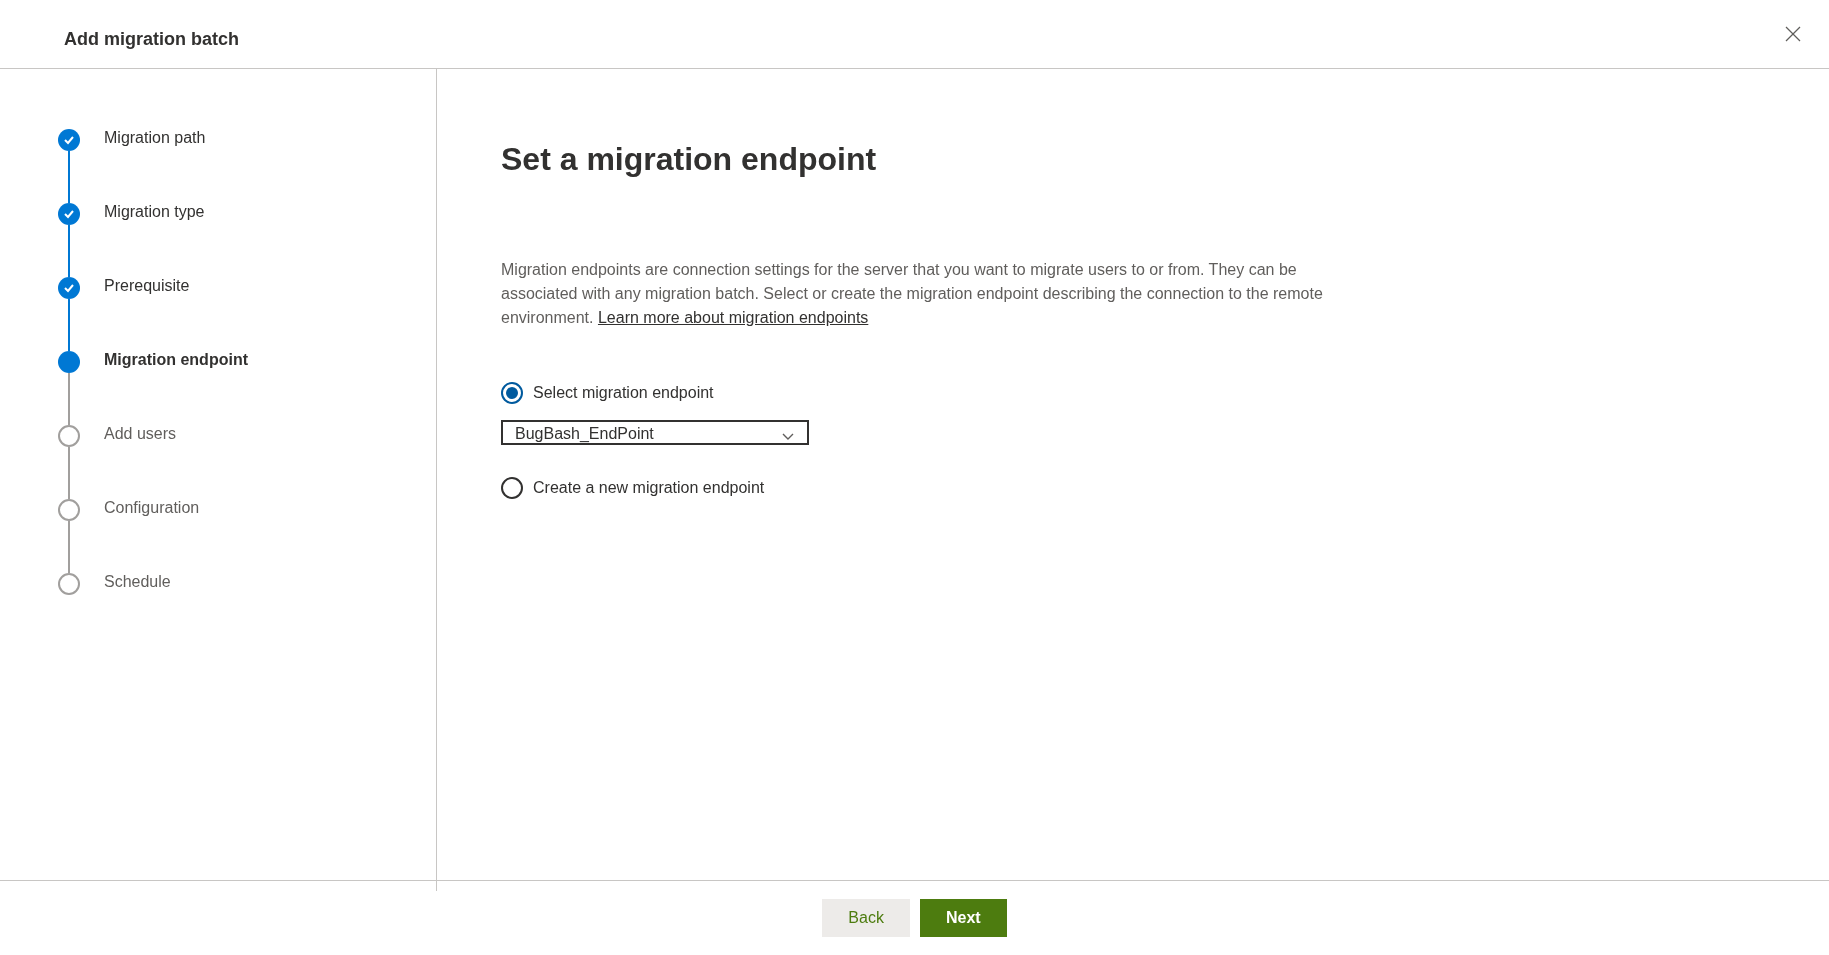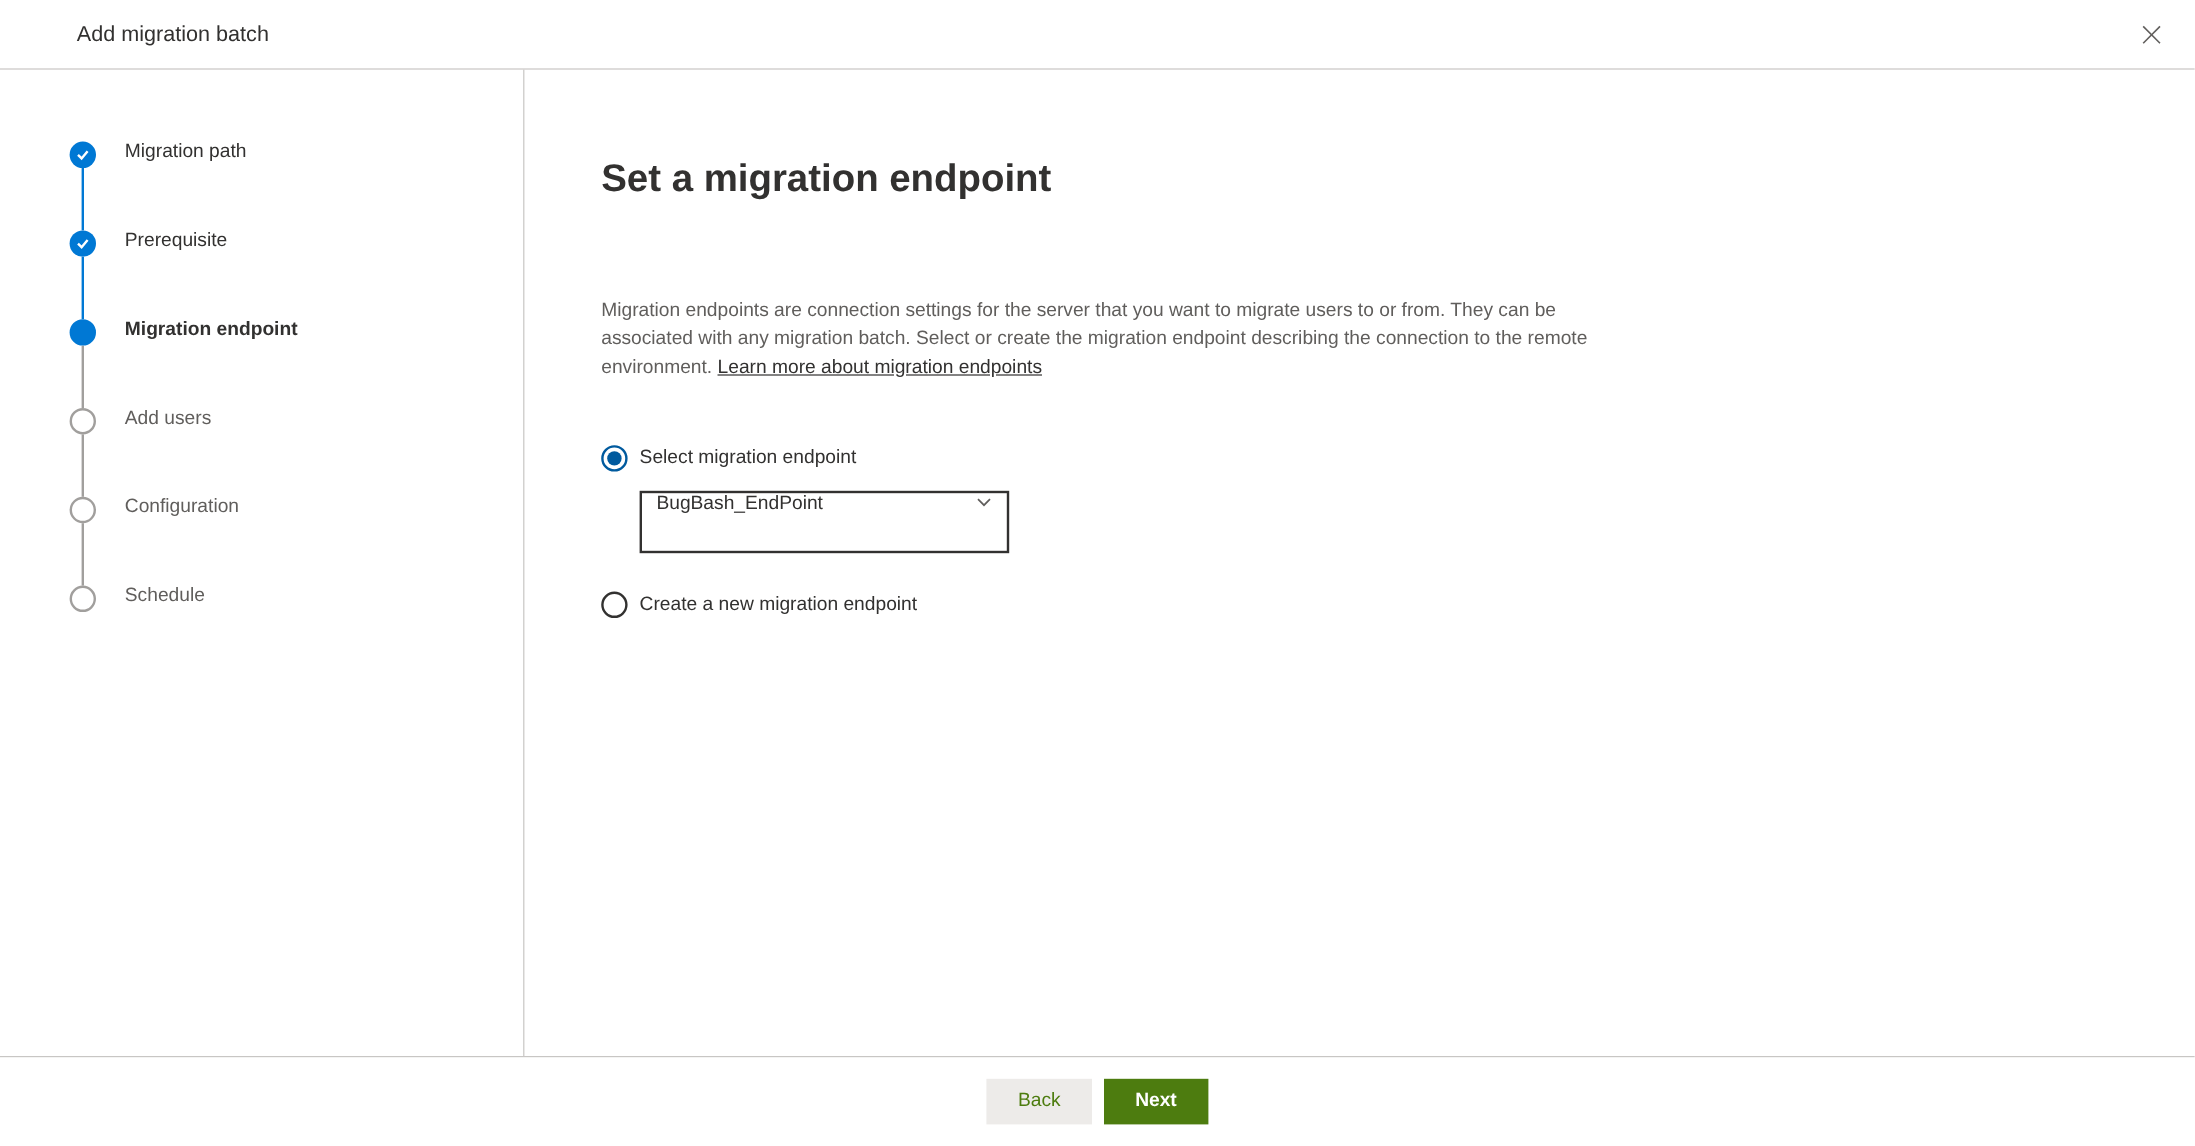"Add migration batch" .header-title { font-weight: 400 -> 700; margin-top: none -> 11px }
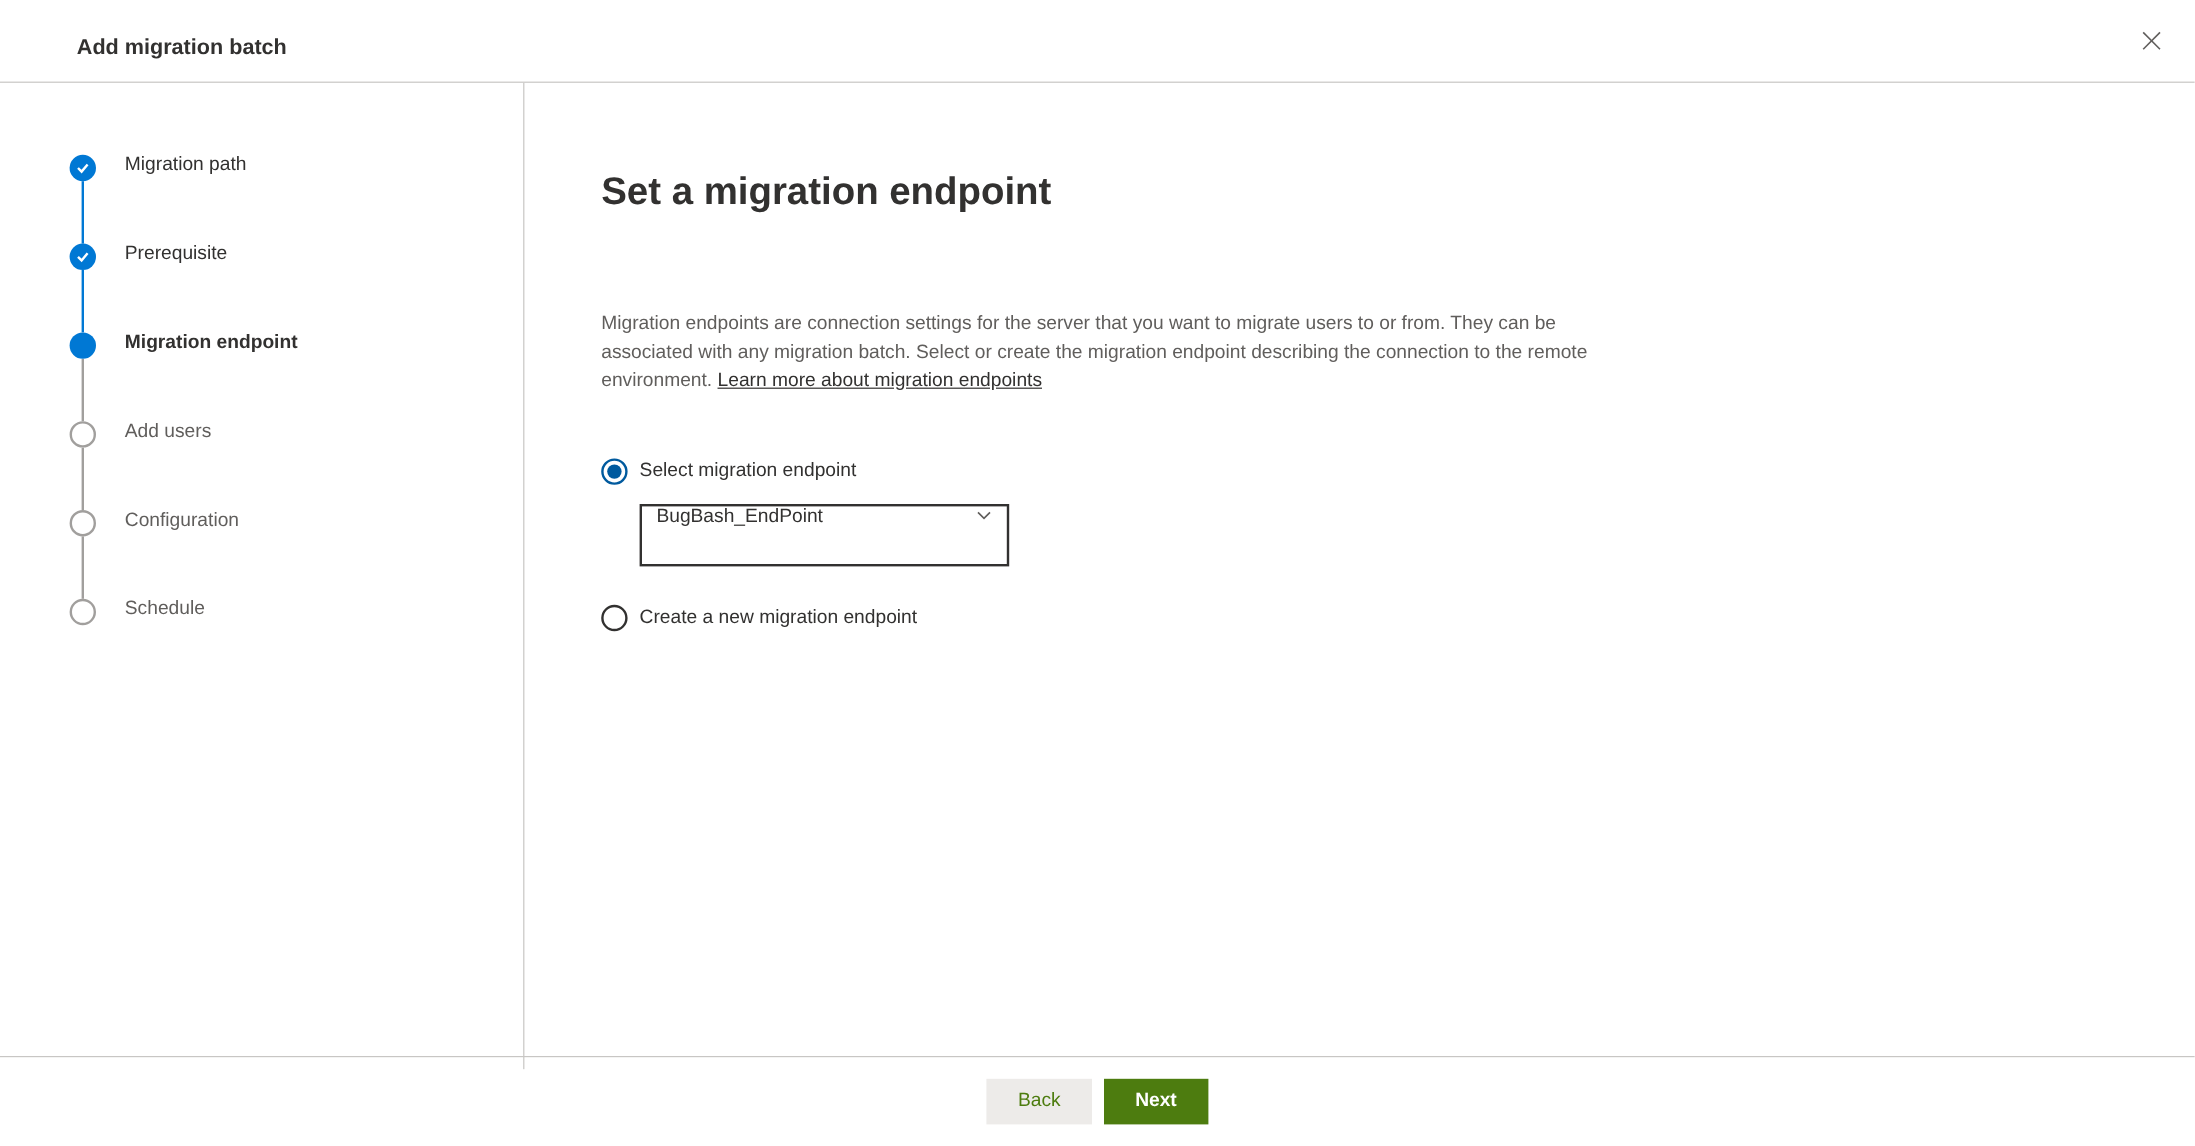"Migration type" li.step-item { html: none -> <li> <div> <svg> <polyline></polyline> </svg> </div> <span>Migration type</span> <div></div> </li> }
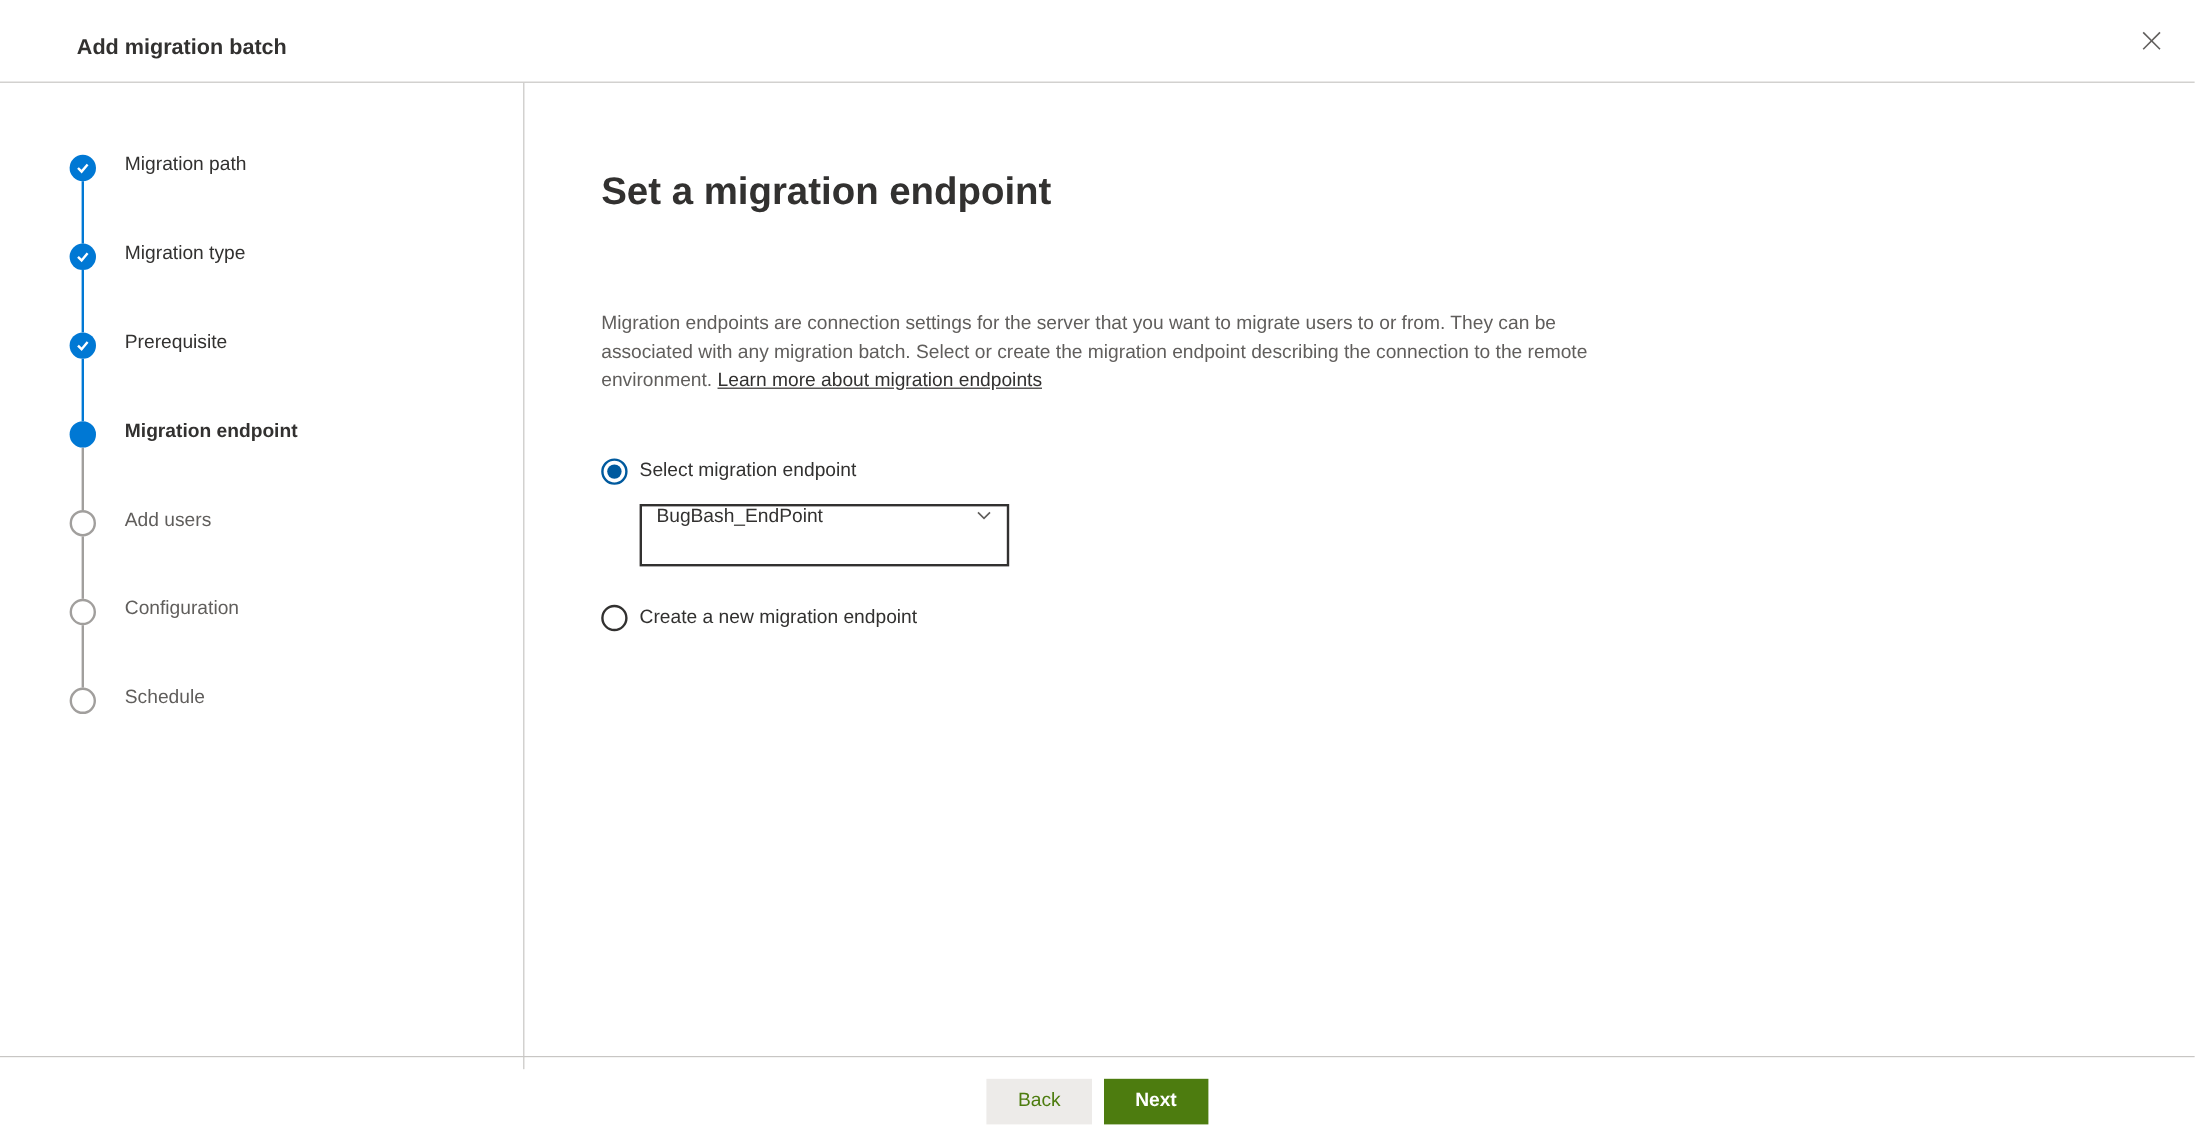"BugBash_EndPoint" .dropdown { align-items: flex-start -> flex-end; height: 52px -> 25px; margin-left: 32px -> none }
